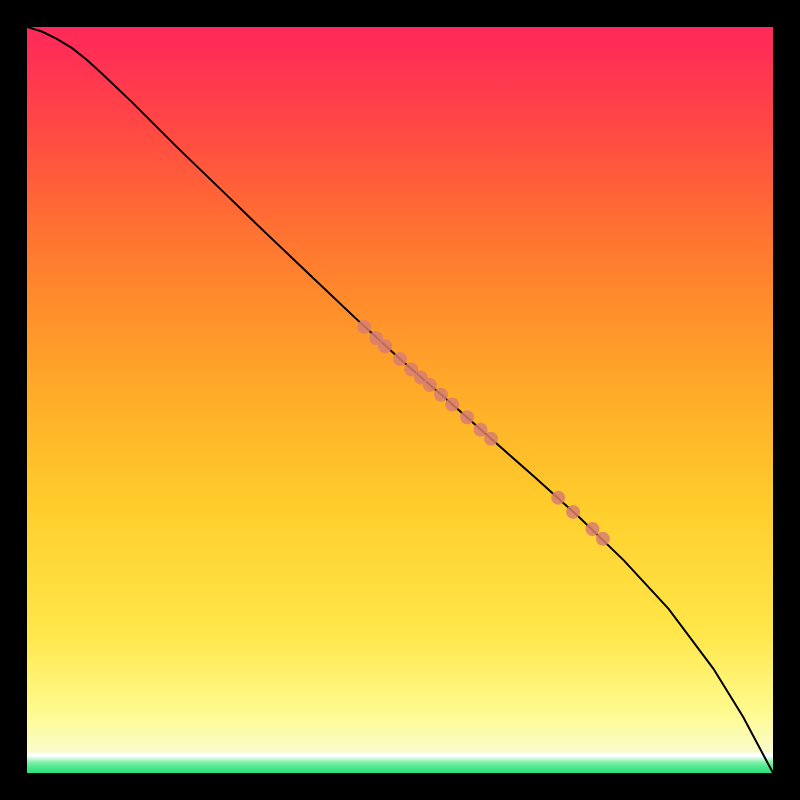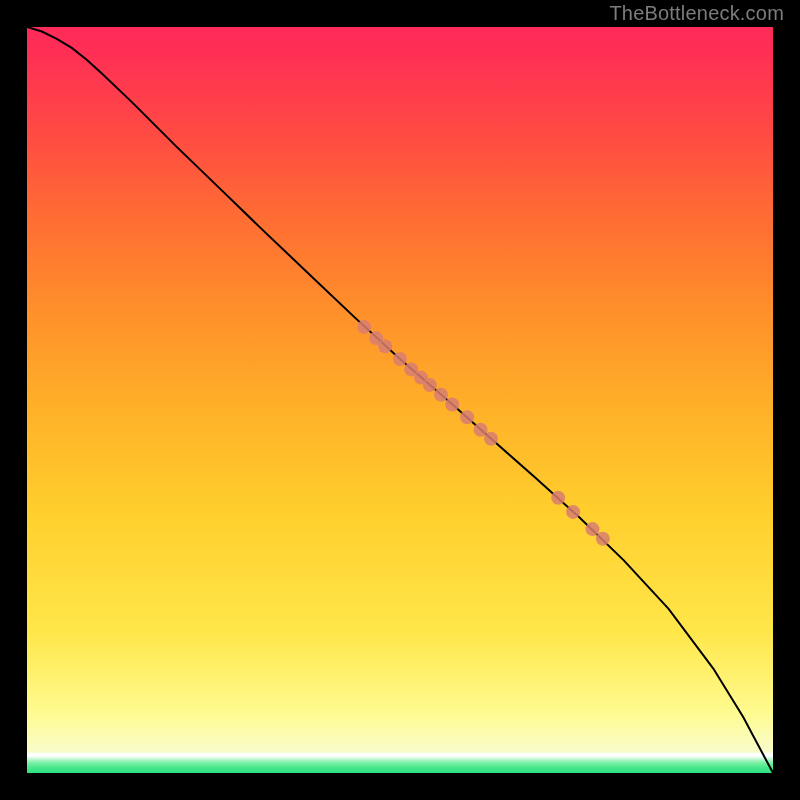"TheBottleneck.com" div.watermark { html: <div>TheBottleneck.com</div> -> none }
